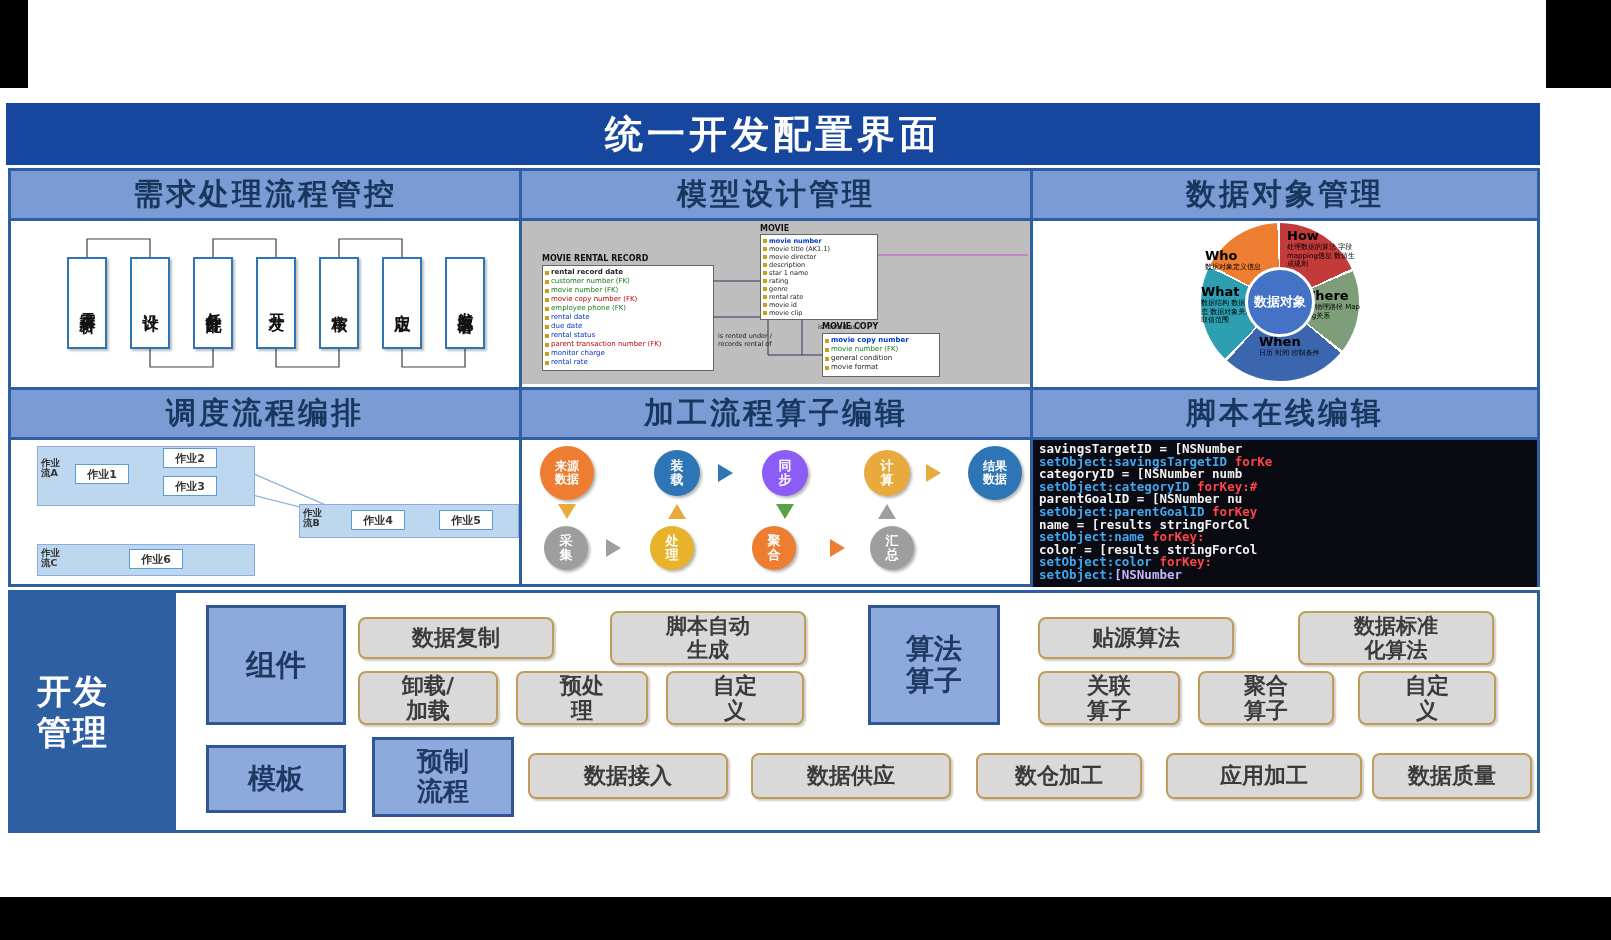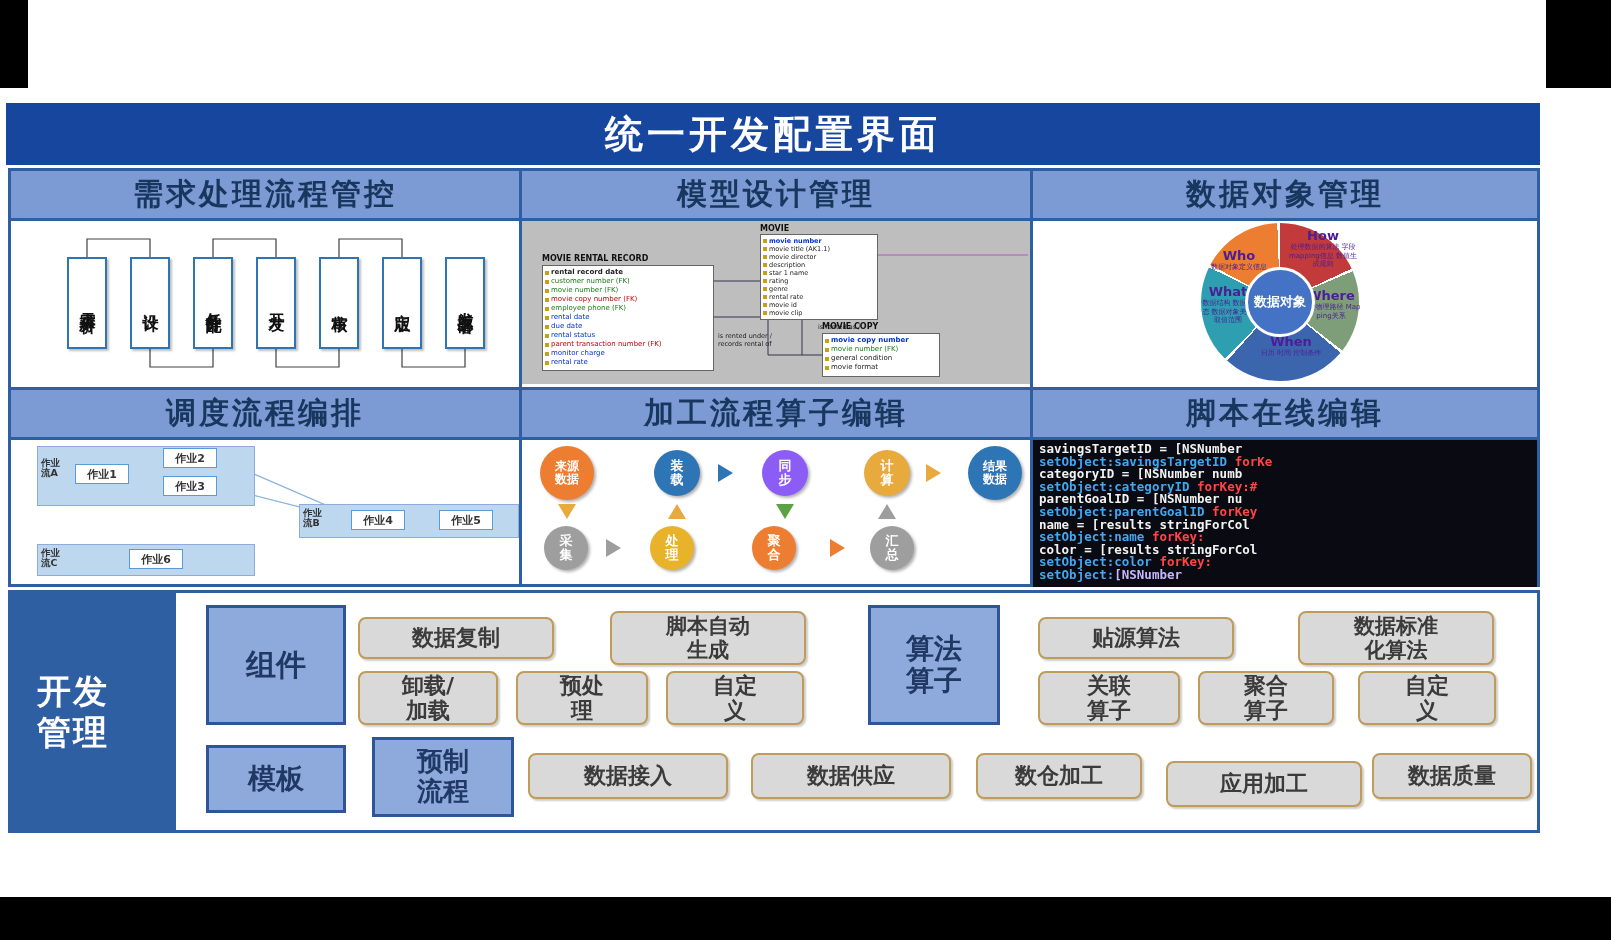"How" .slice-label { color: #4c1d95 -> #000000; text-align: center -> none }
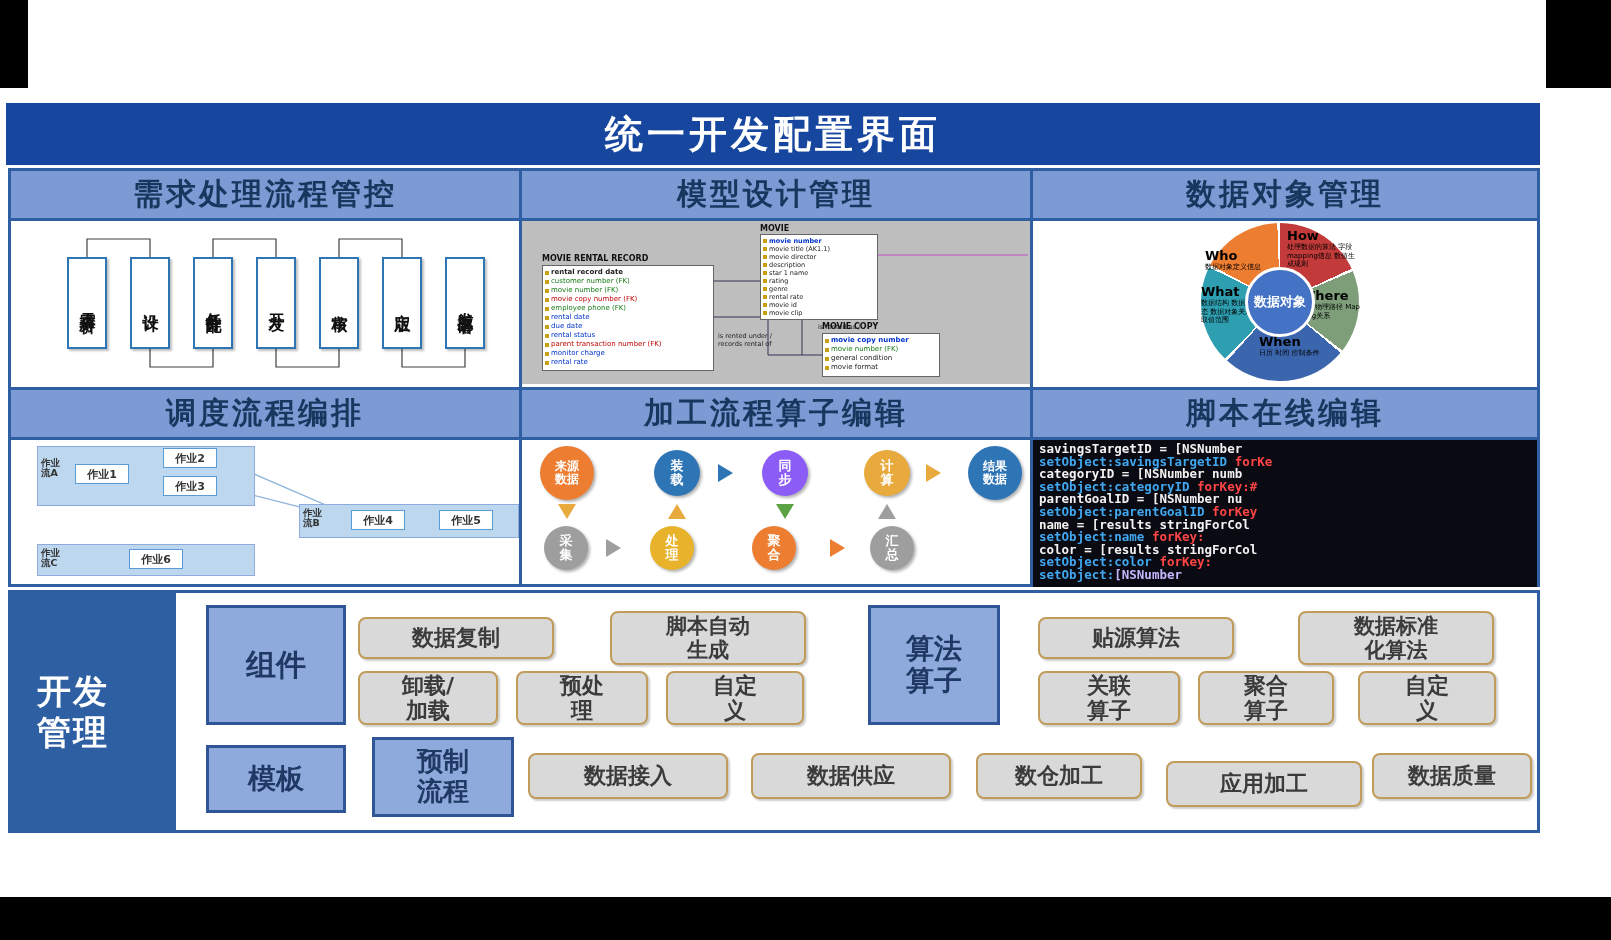"应用加工" div.g-btn { top: 168px -> 160px }
